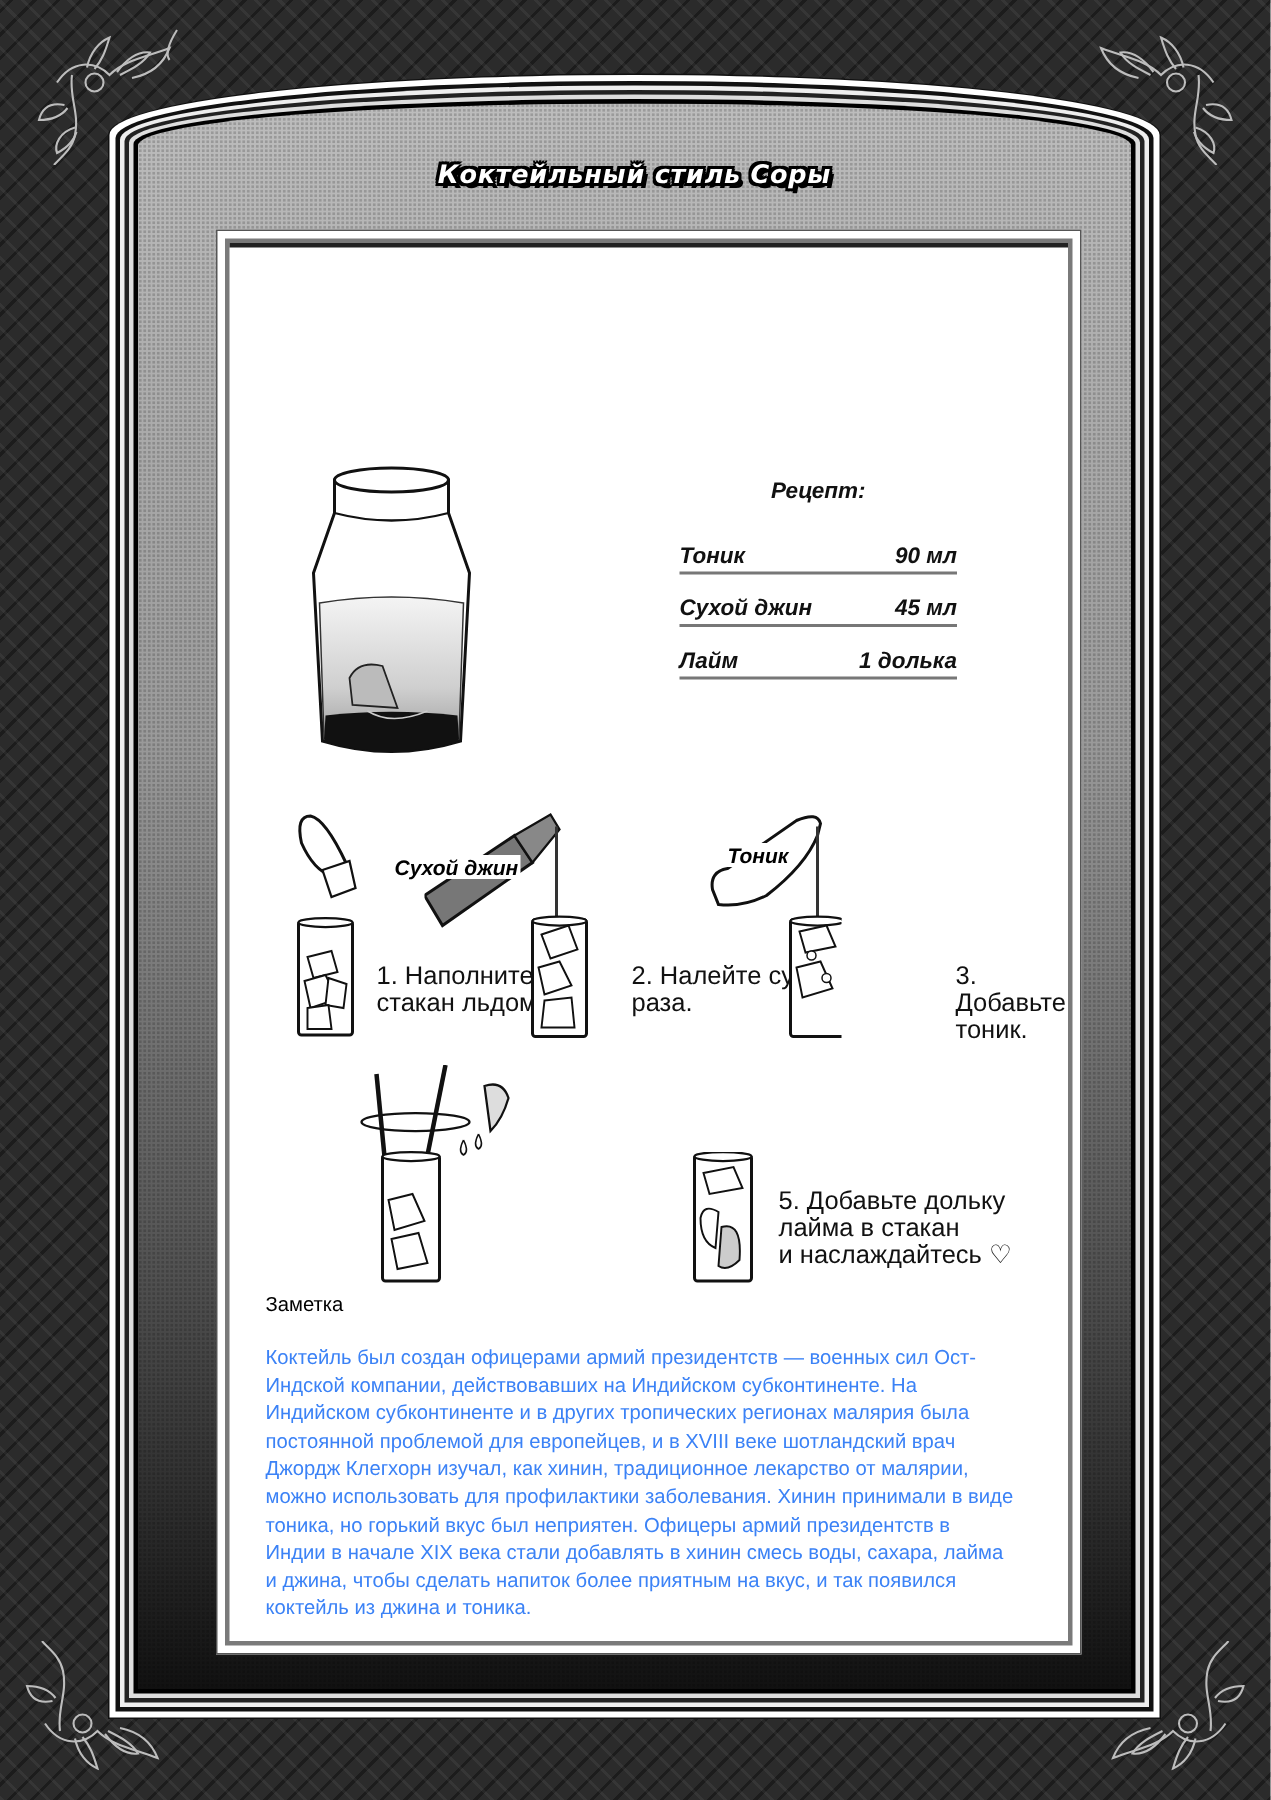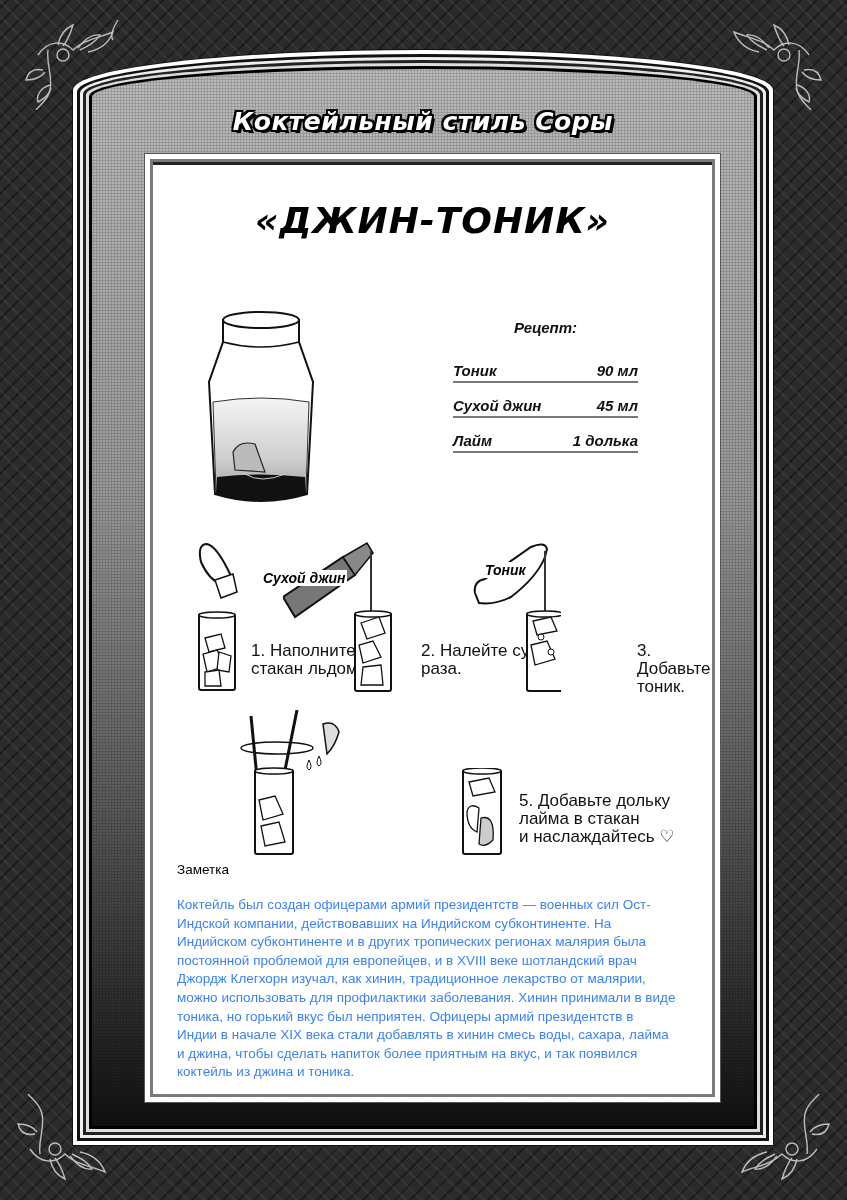"Коктейльный стиль Соры" .header-title { font-size: 25px -> 17px }
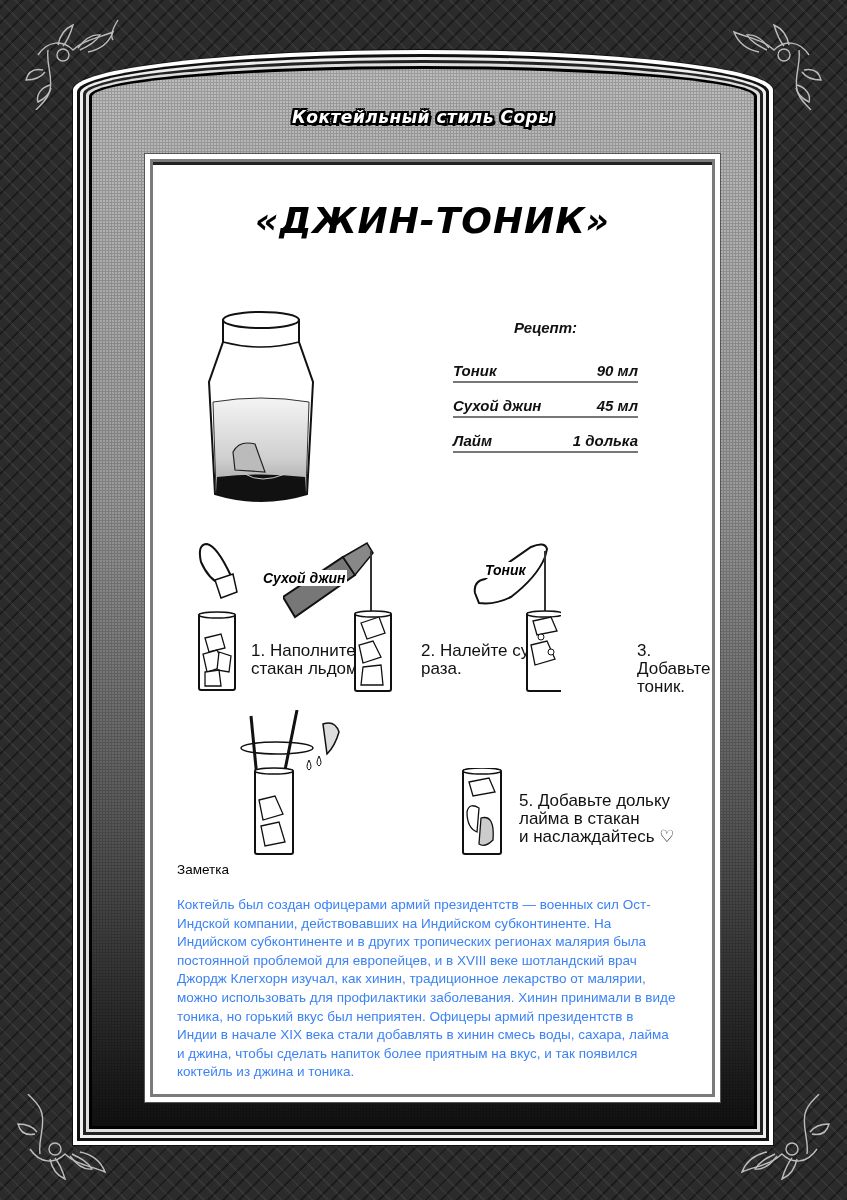"«ДЖИН-ТОНИК»" div.drink-title { html: <div>«ДЖИН-ТОНИК»</div> -> none }
